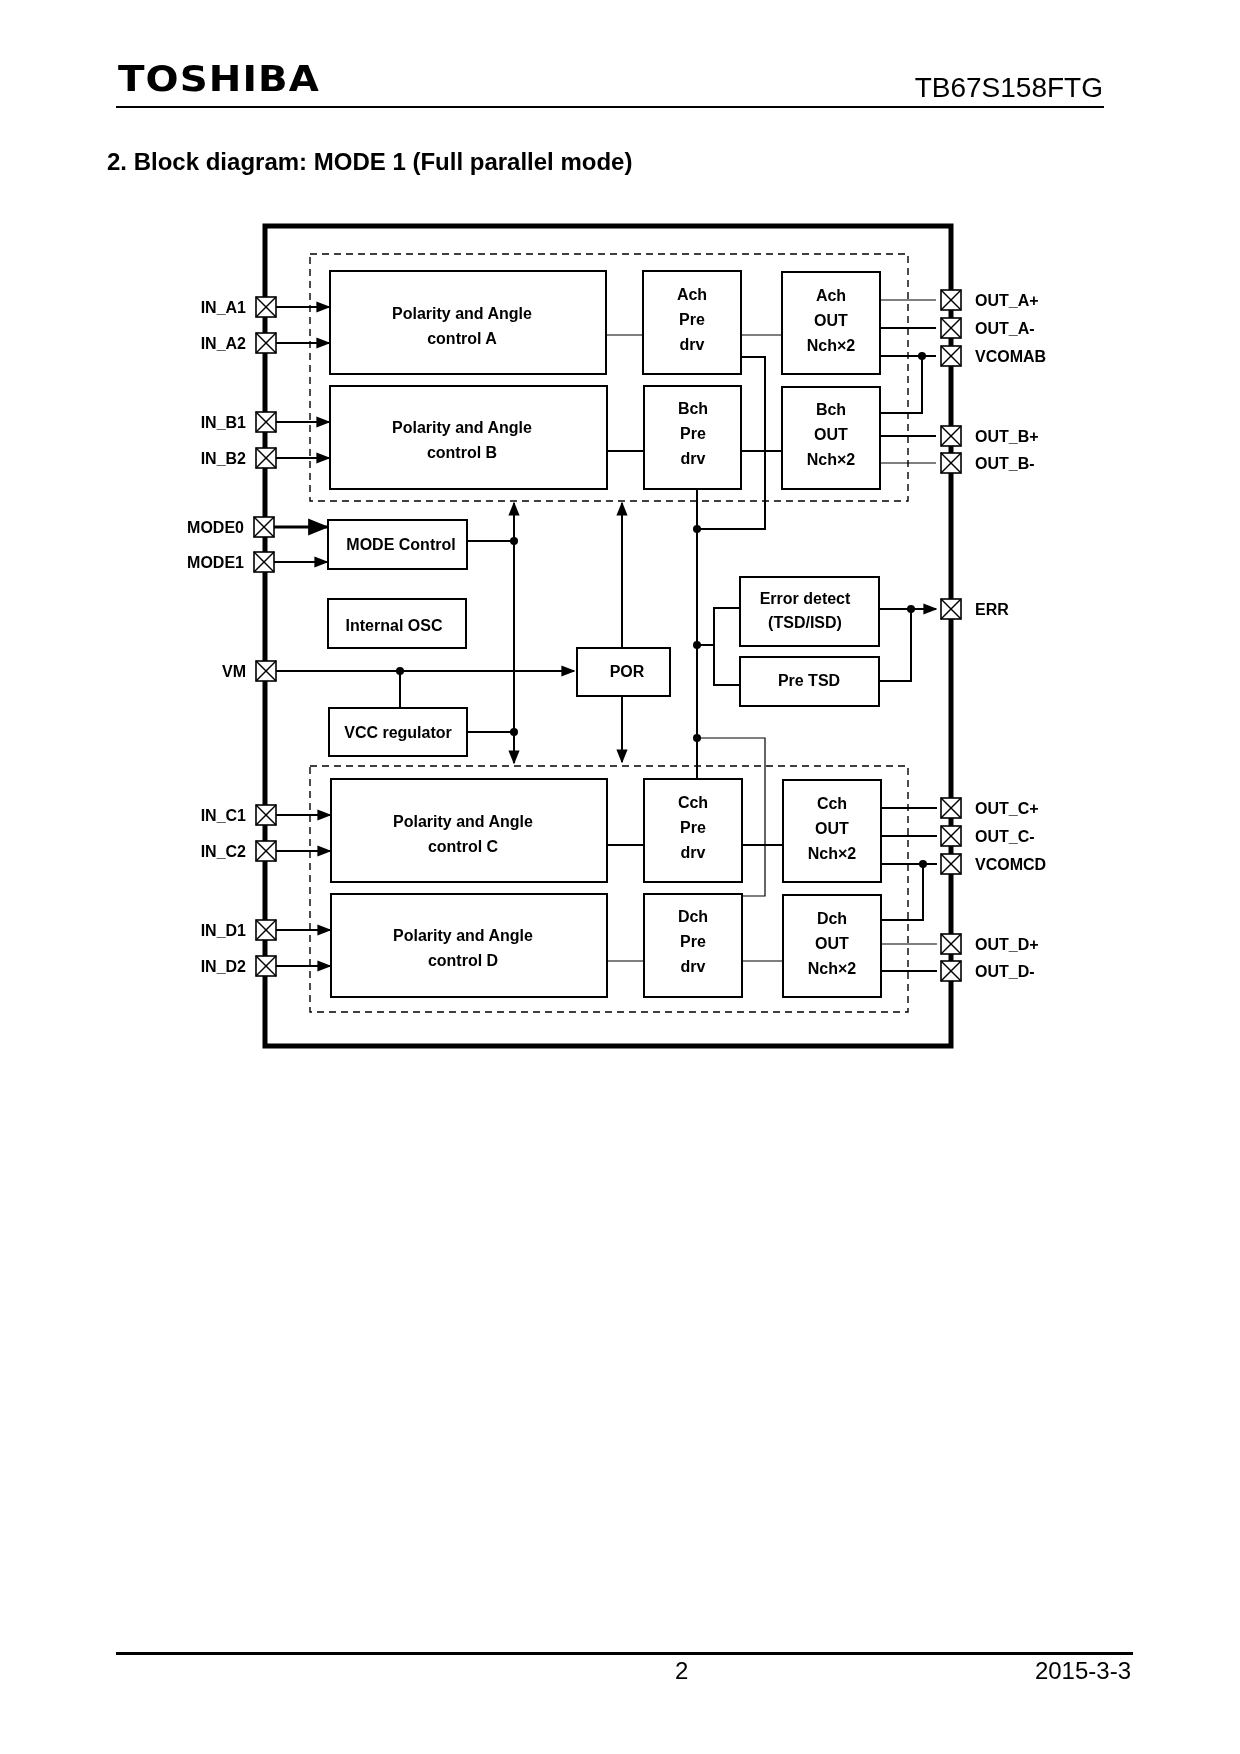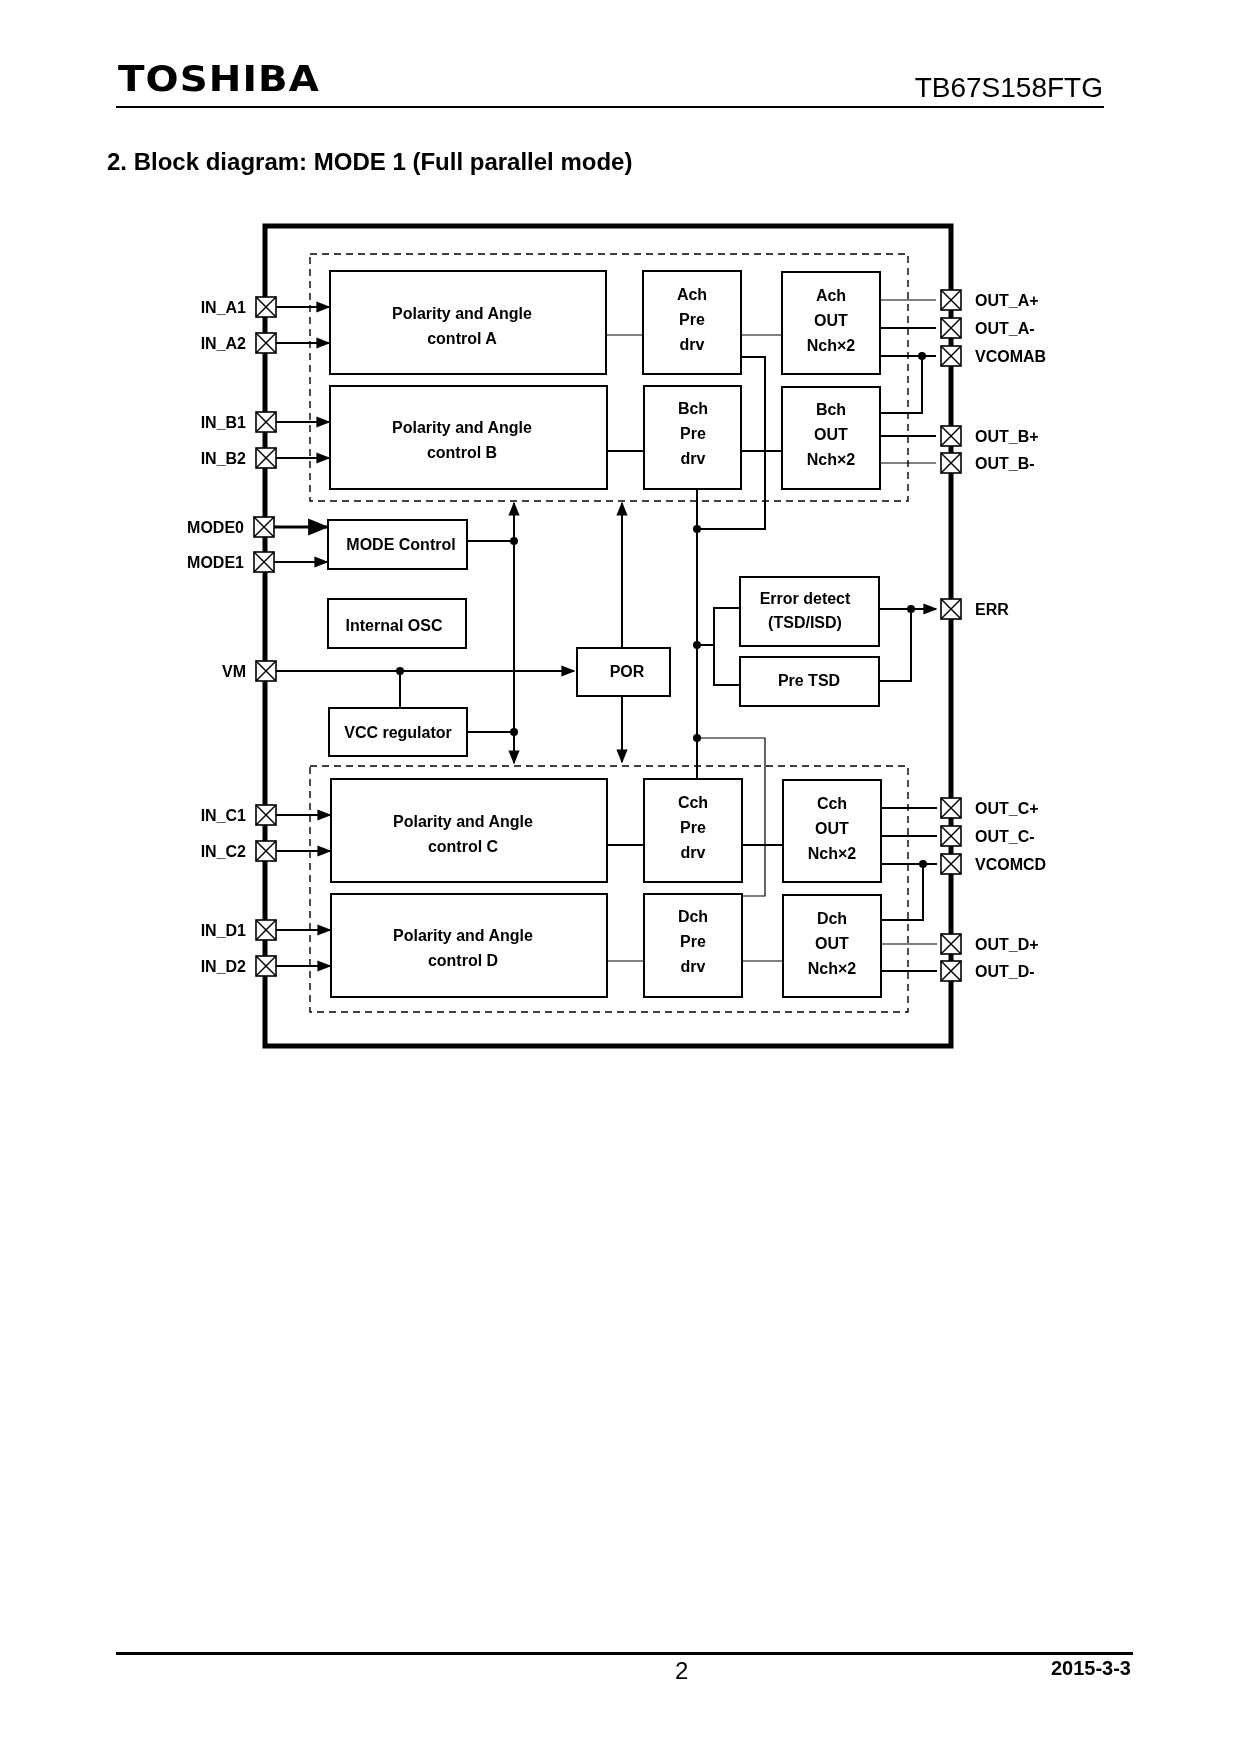"2015-3-3" .date { font-size: 20px -> 24px; font-weight: bold -> none }
